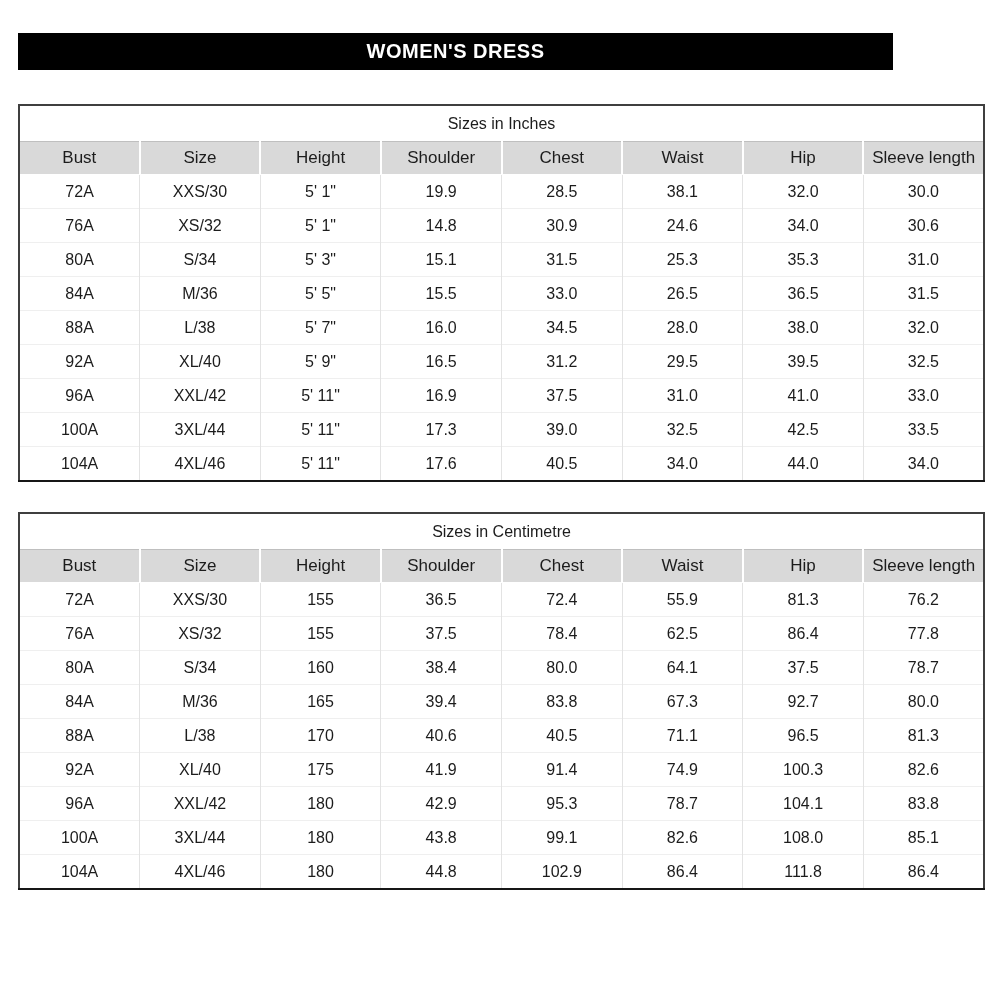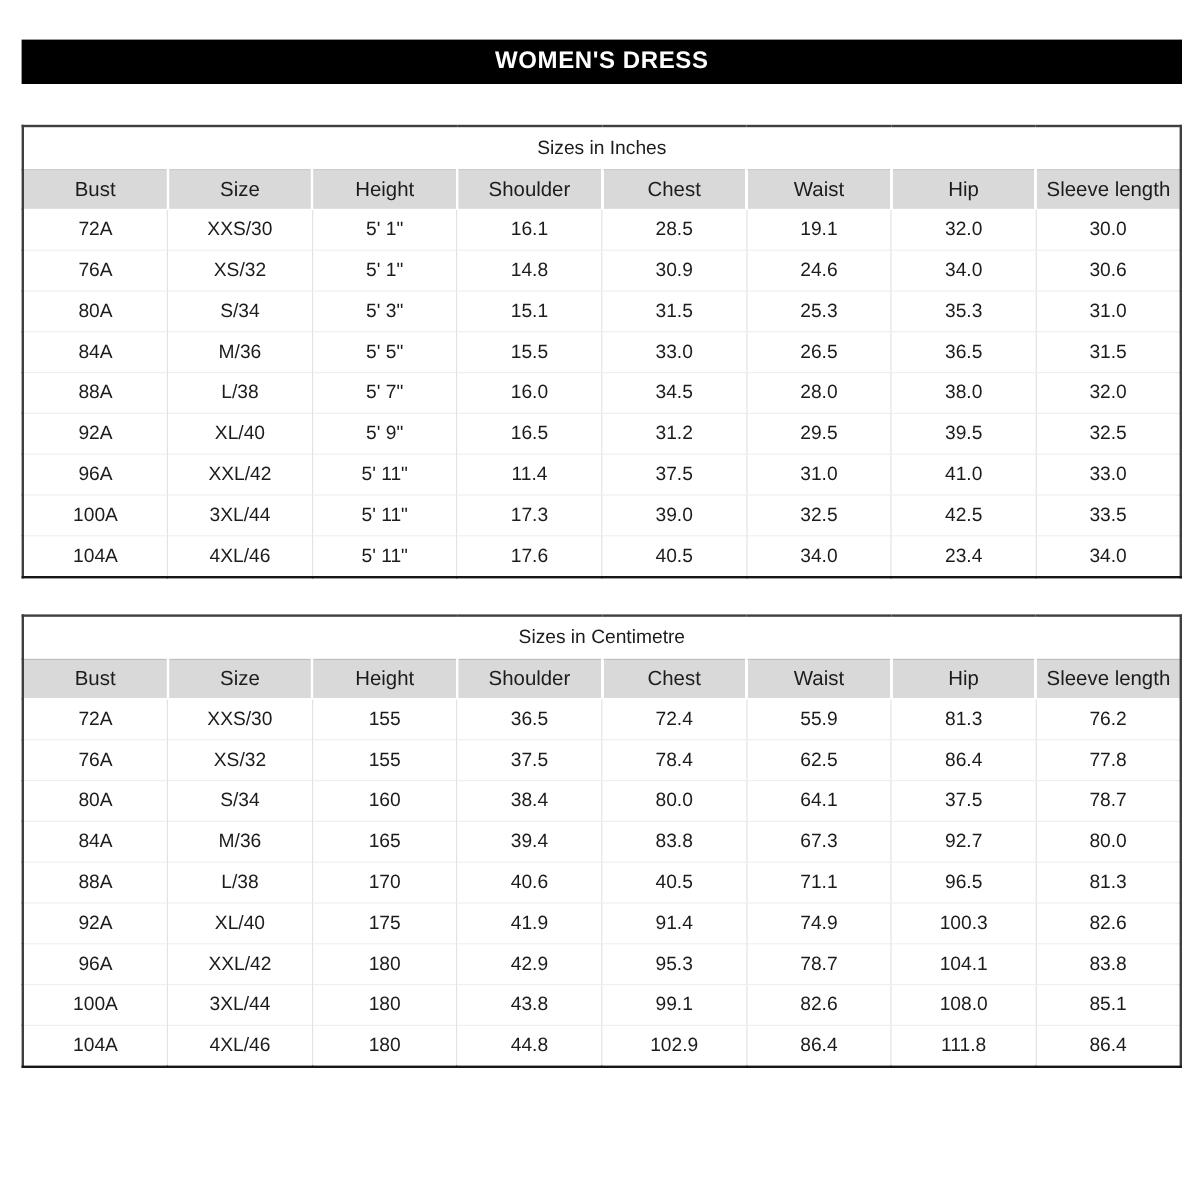"WOMEN'S DRESS" .banner { width: 967px -> 875px }
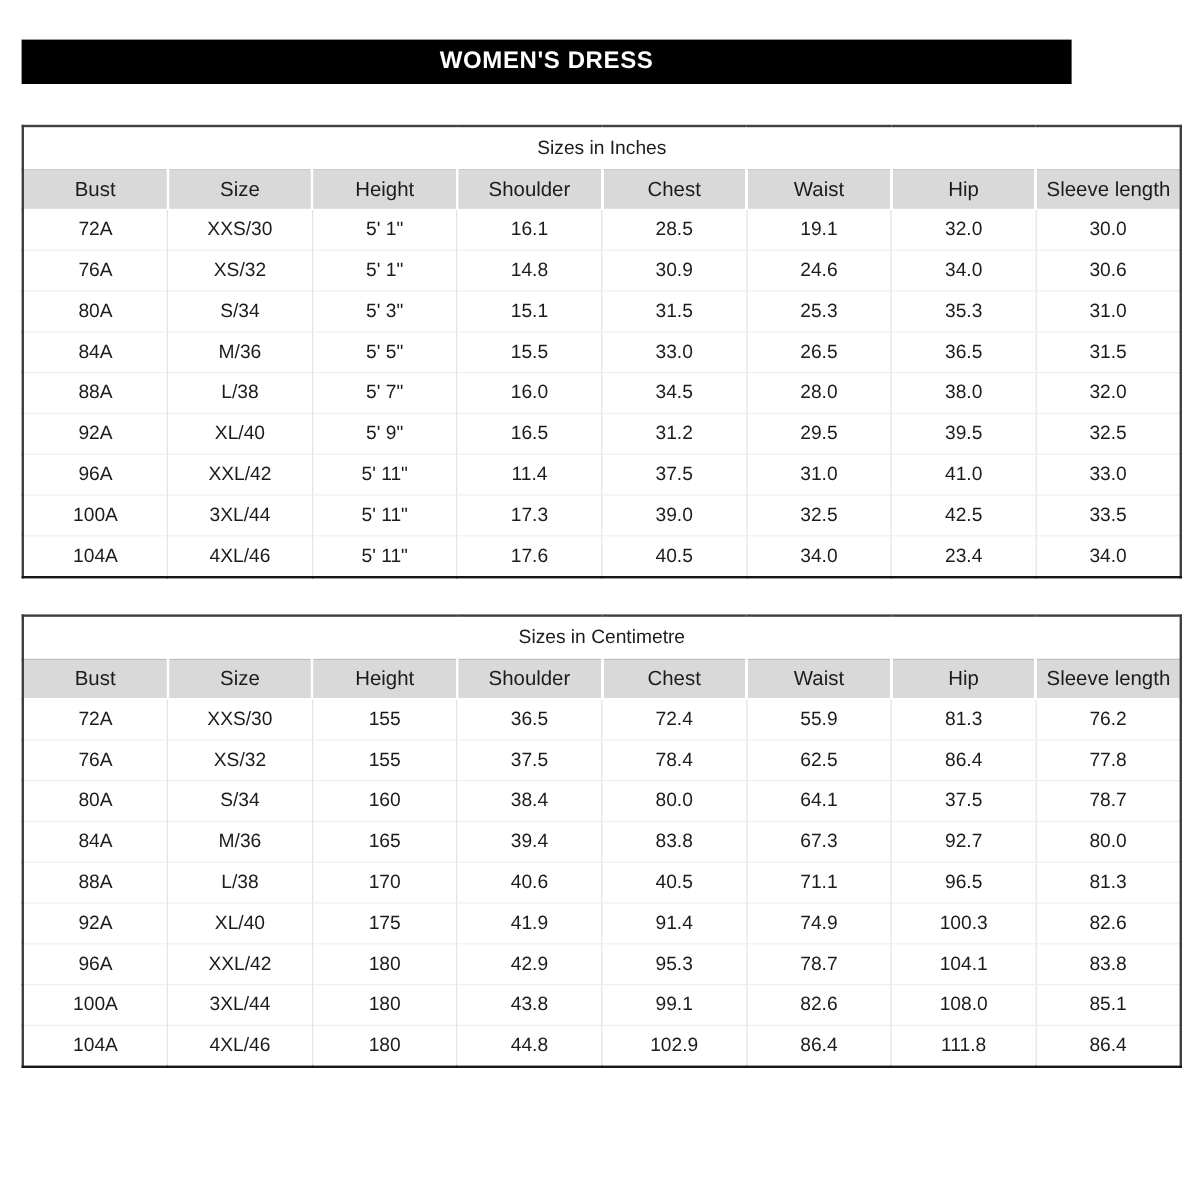"16.1" td { text: 16.1 -> 19.9 }
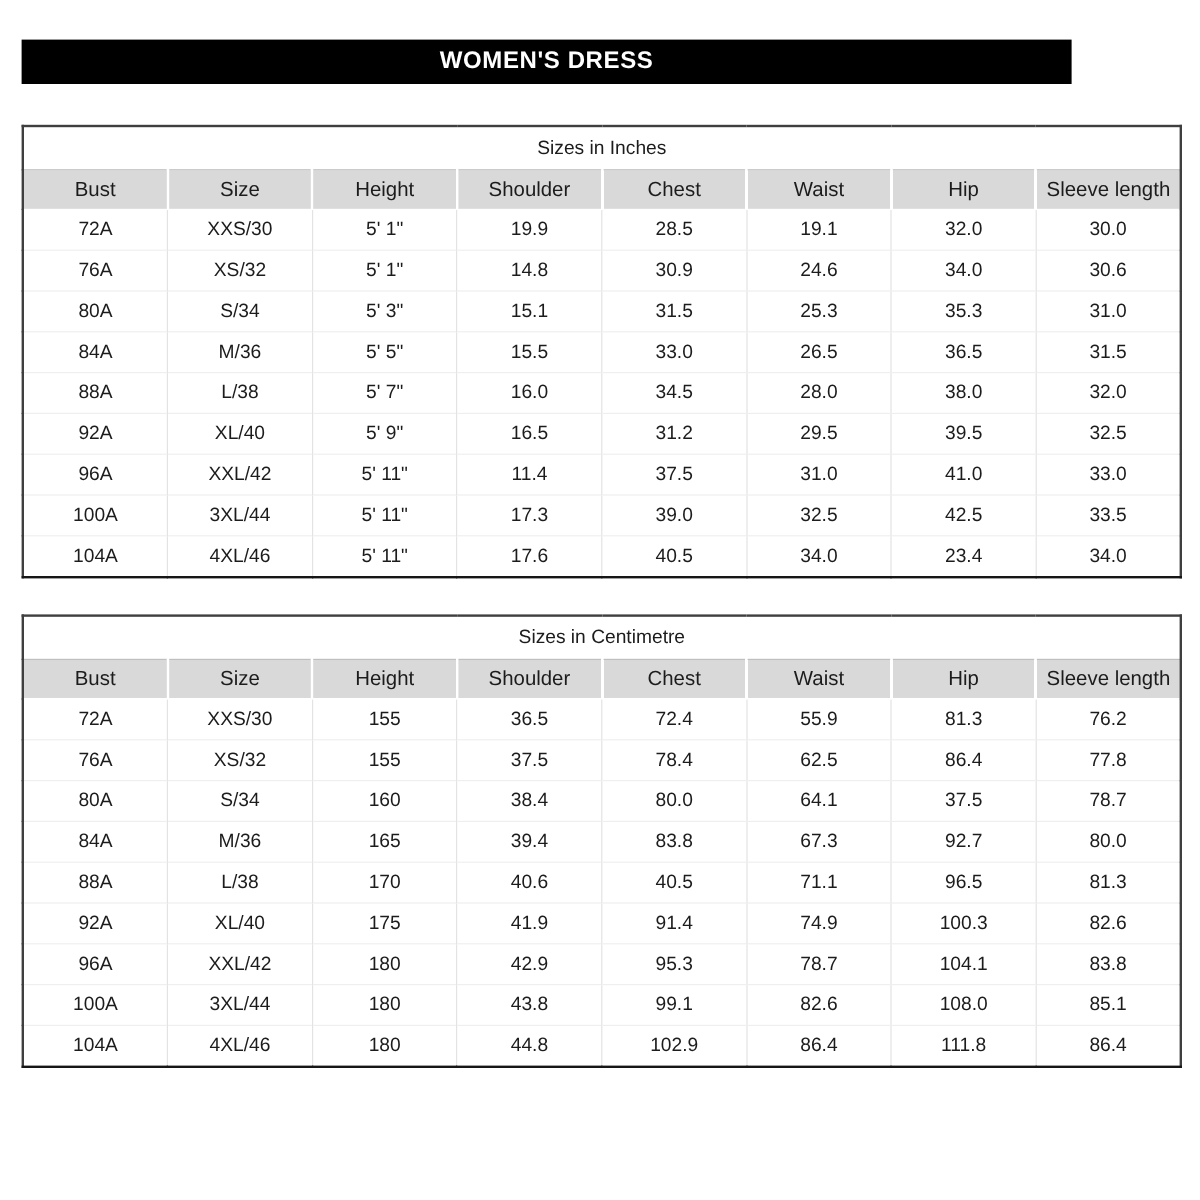"19.1" td { text: 19.1 -> 38.1 }
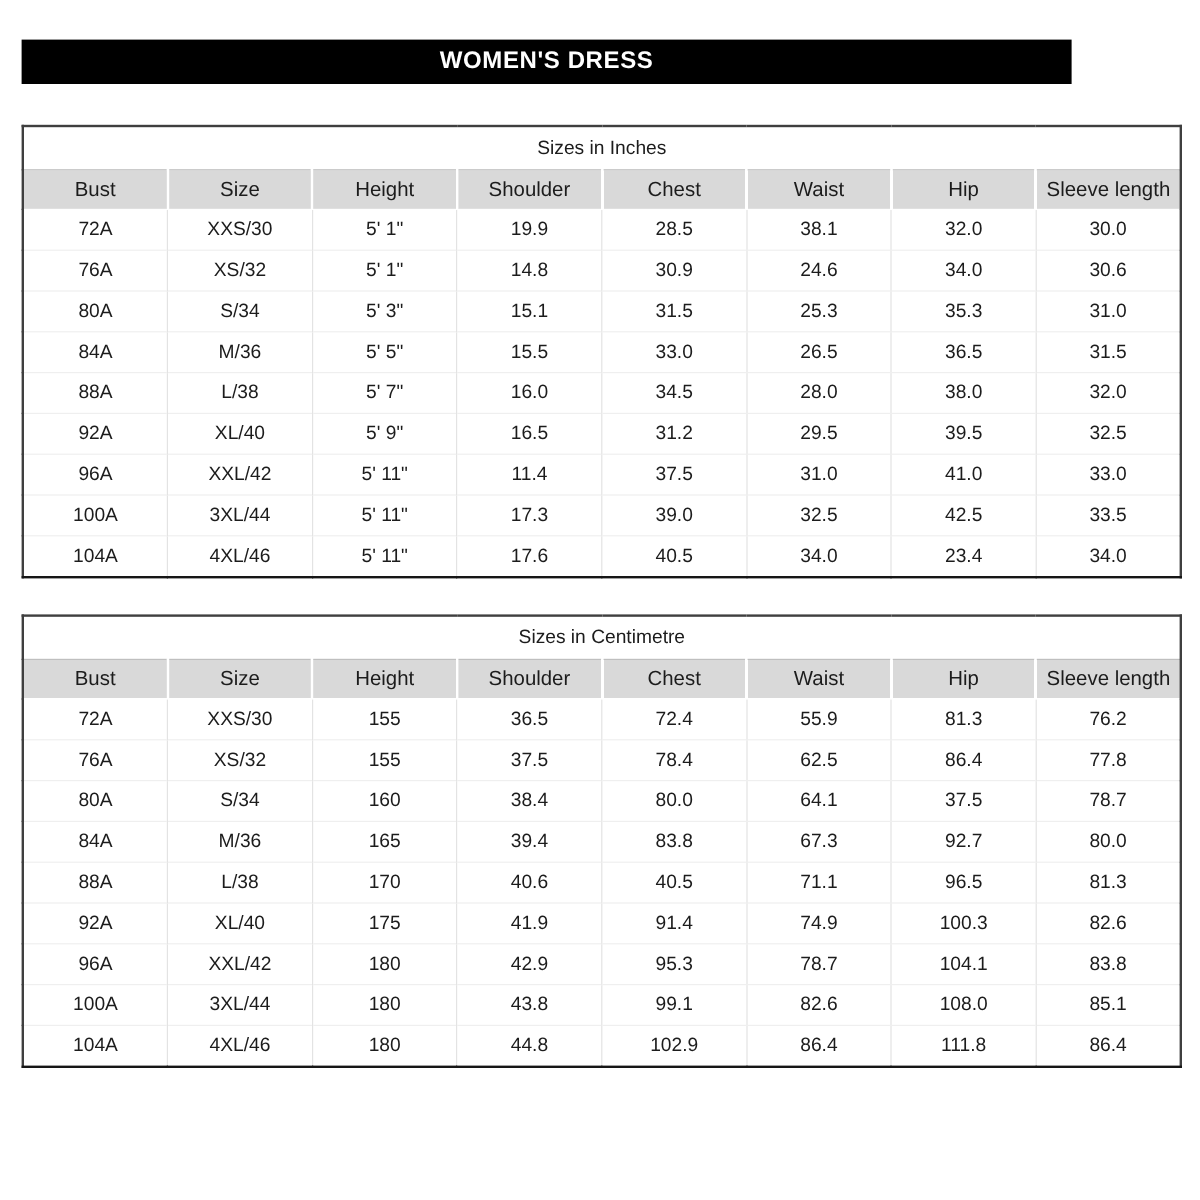"11.4" td { text: 11.4 -> 16.9 }
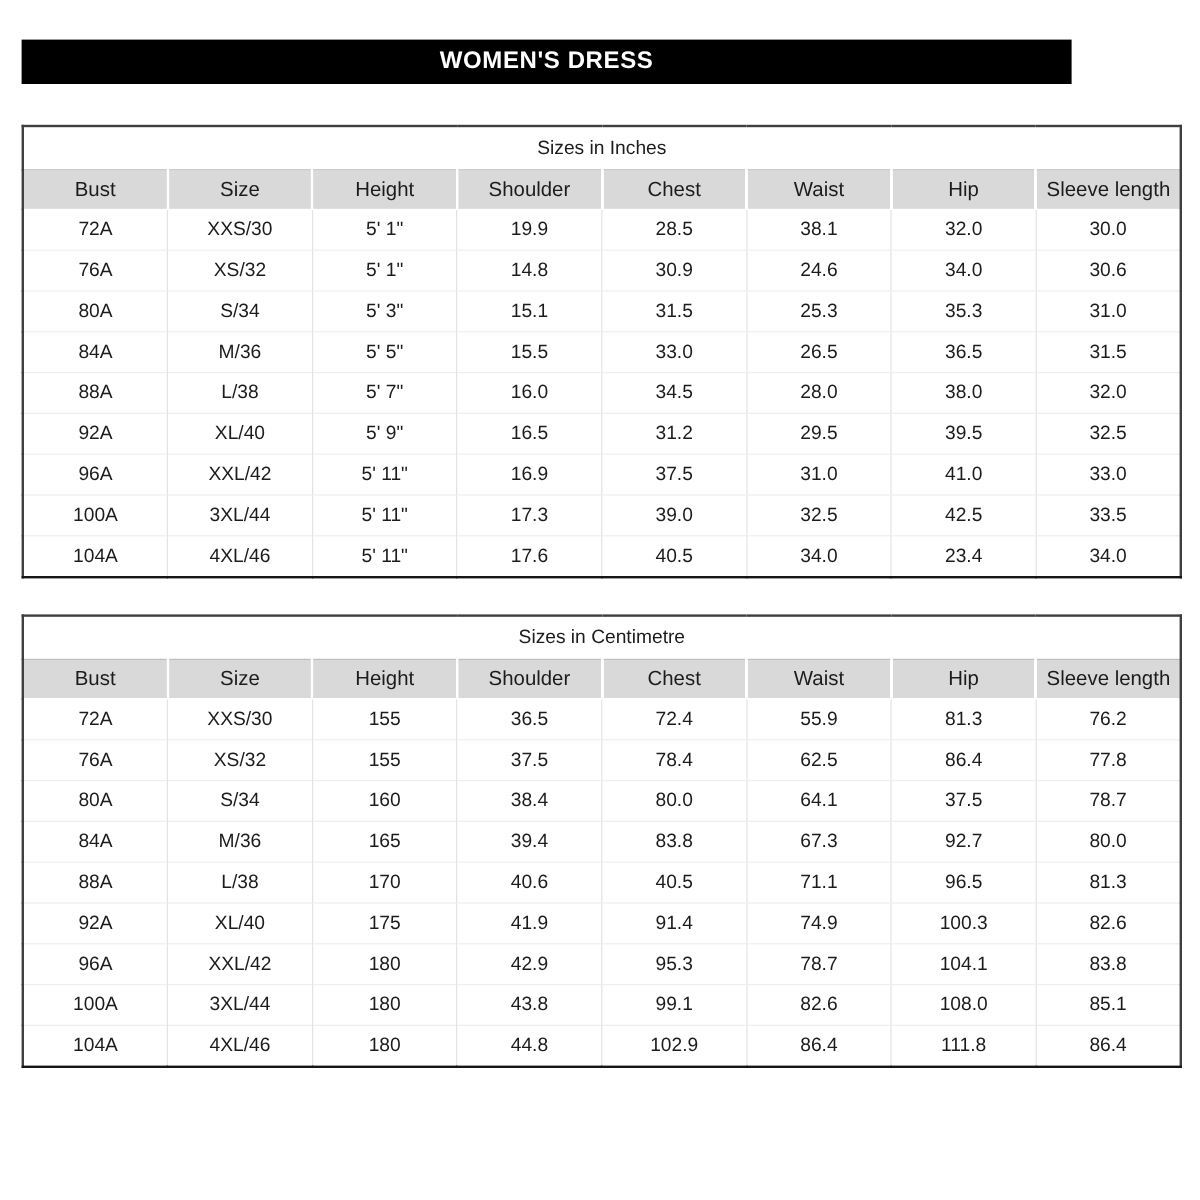"23.4" td { text: 23.4 -> 44.0 }
